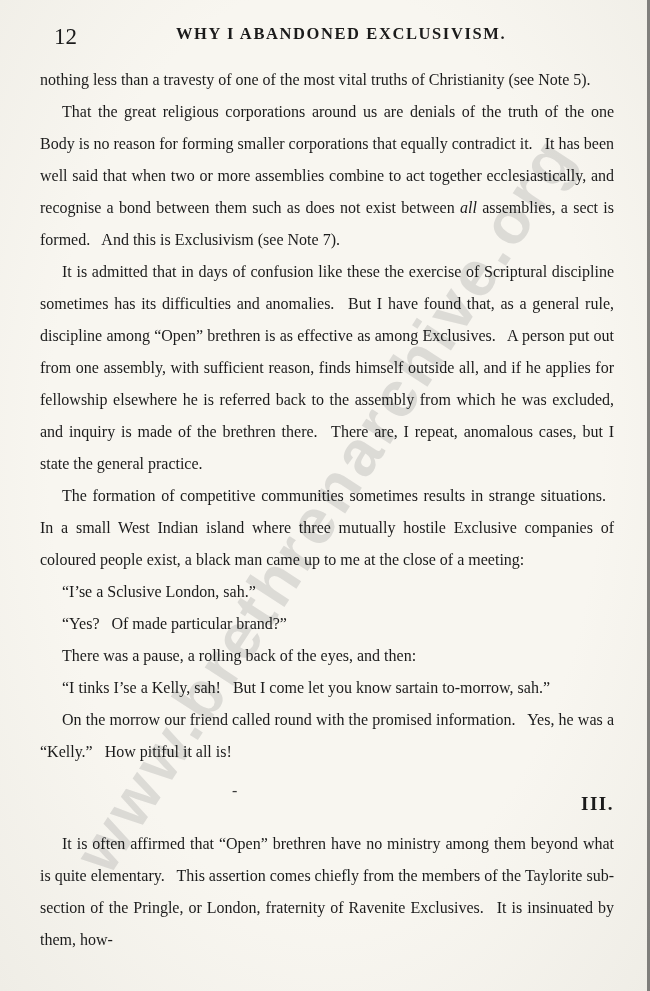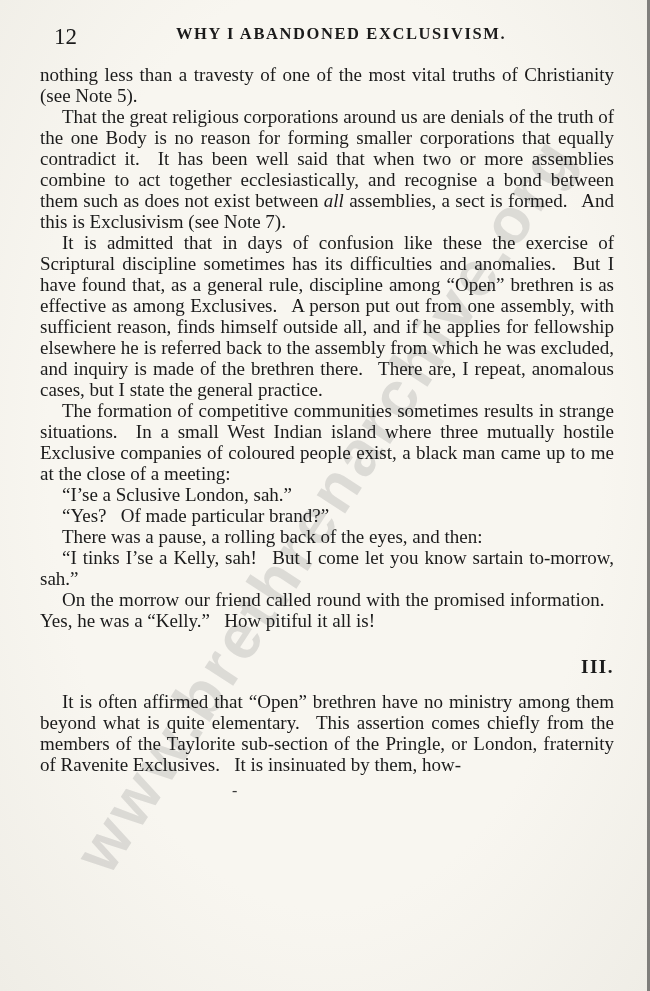"nothing less than a travesty" .para { font-size: 19px -> 16px; line-height: 21px -> 32px }
